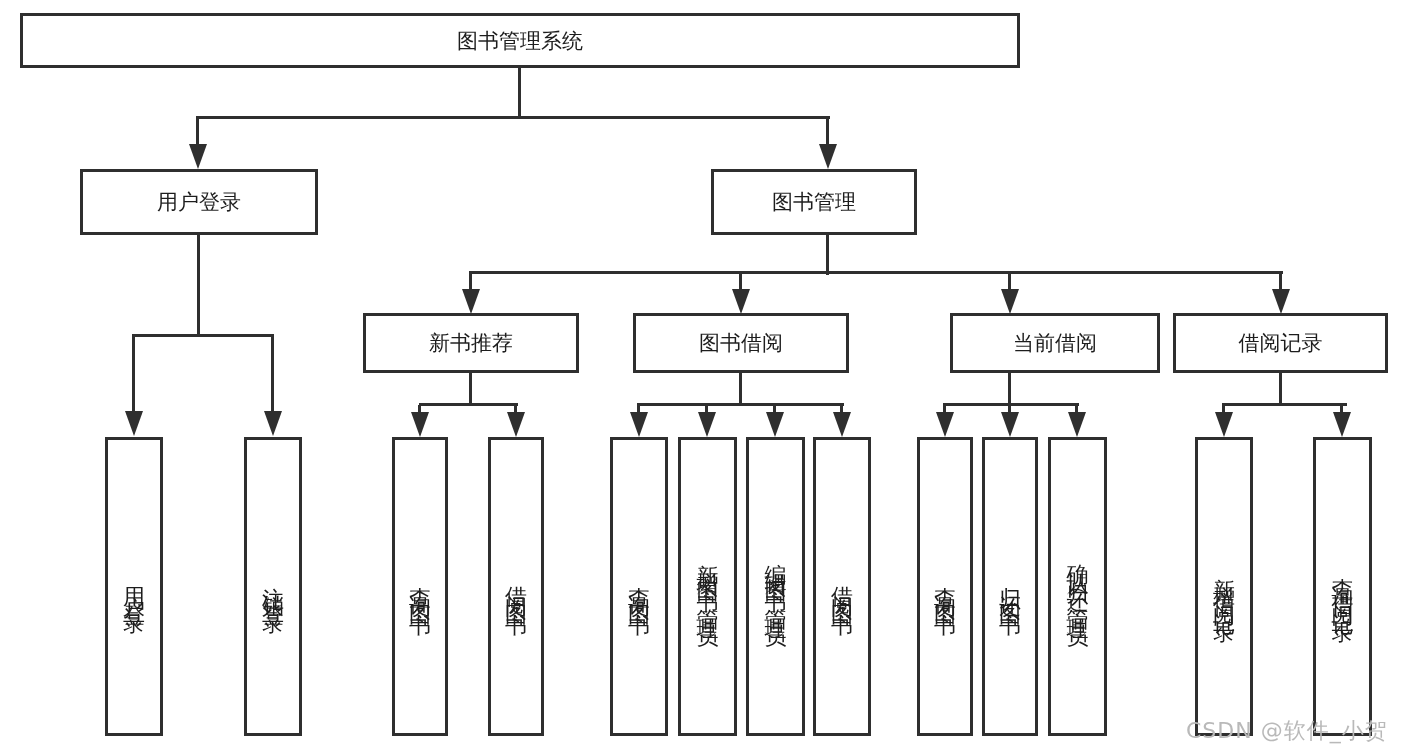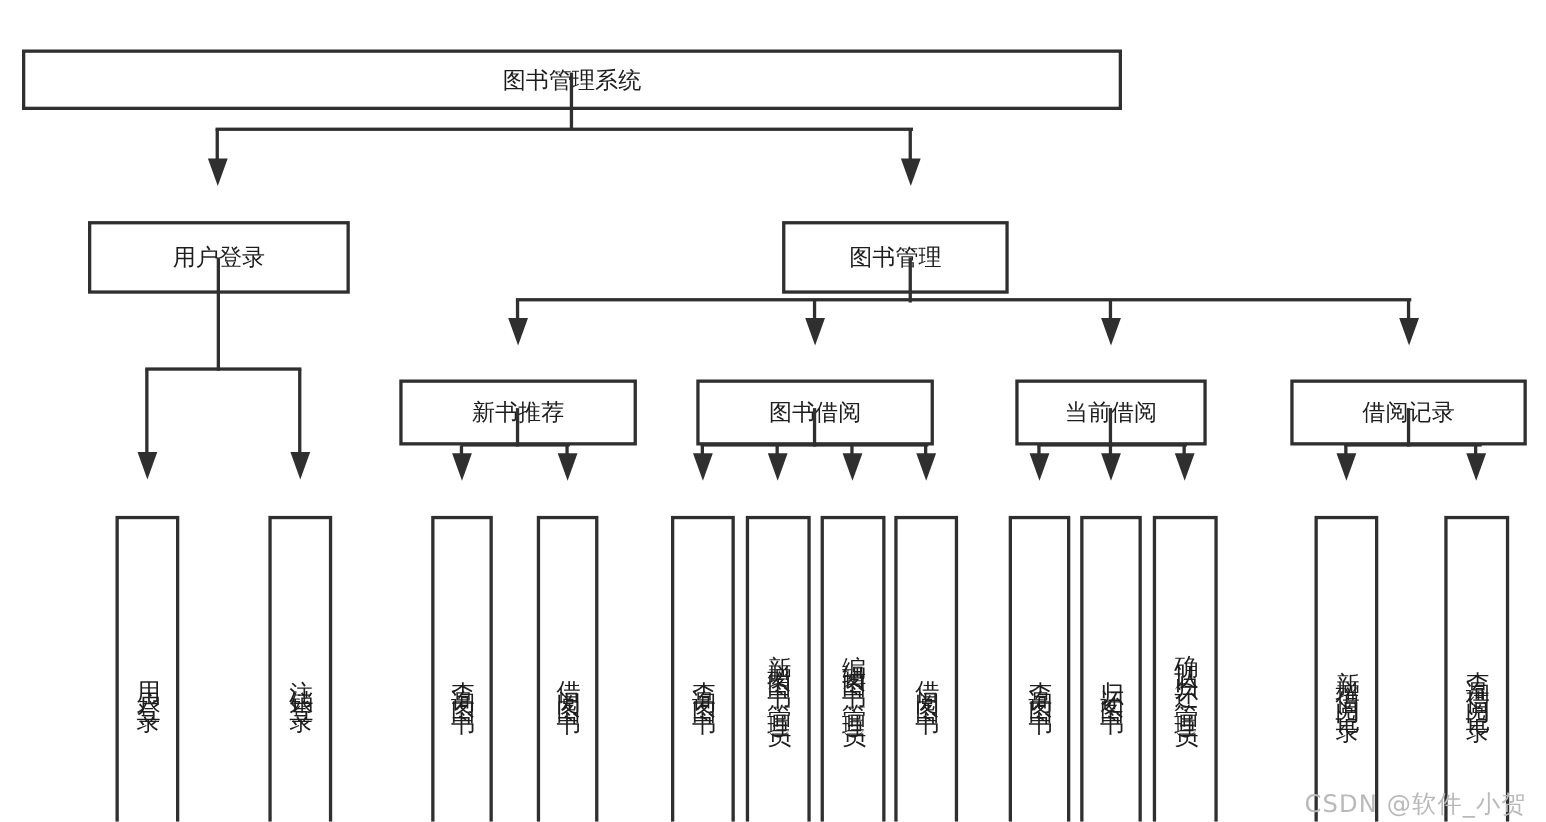"图书管理系统" .node { margin-top: 32px -> none }
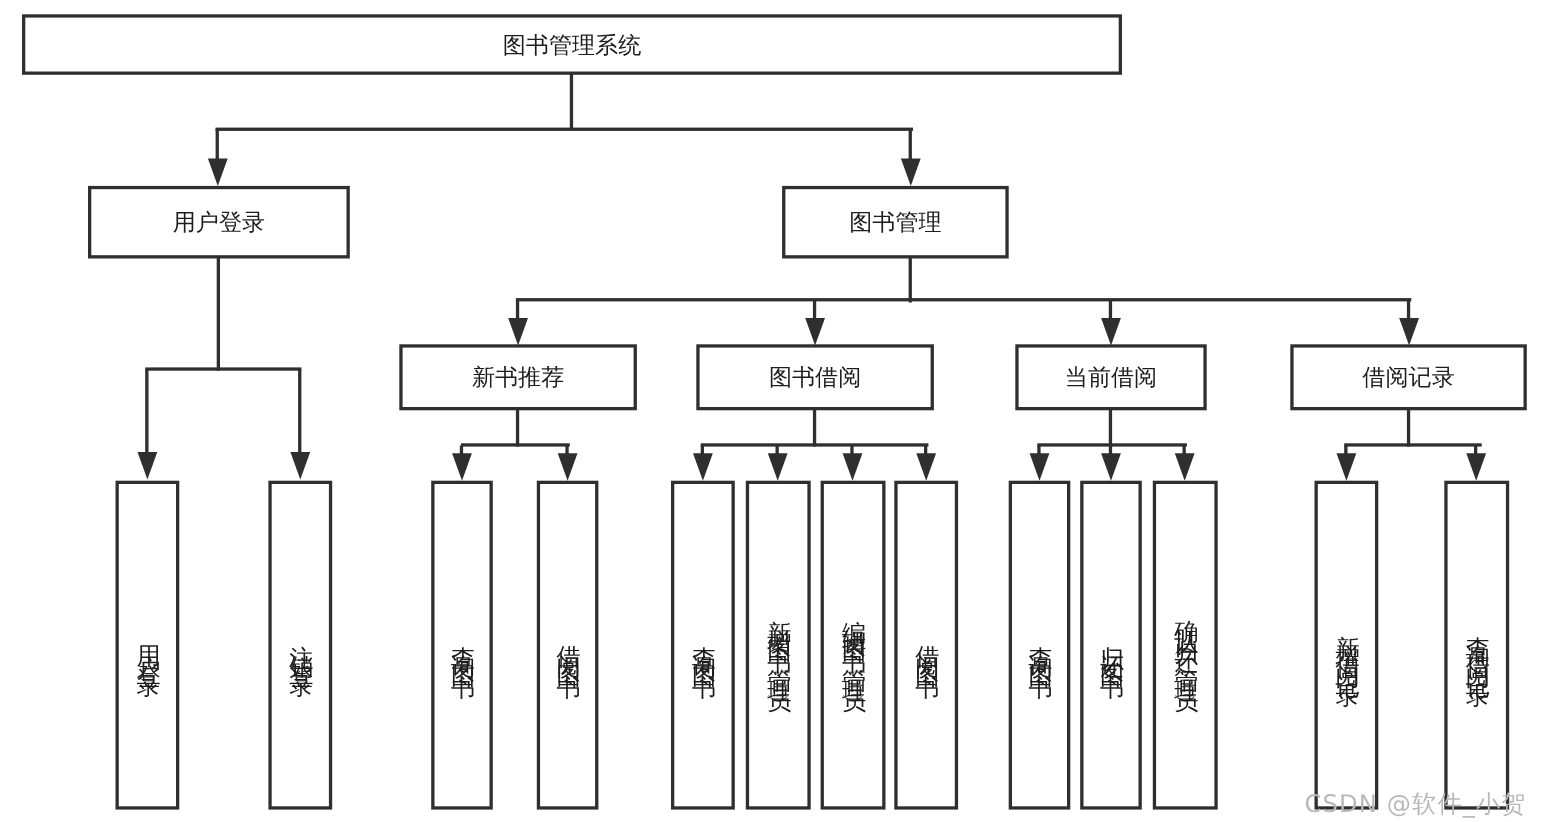"当前借阅" div.node { left: 923px -> 950px; width: 174px -> 210px }
